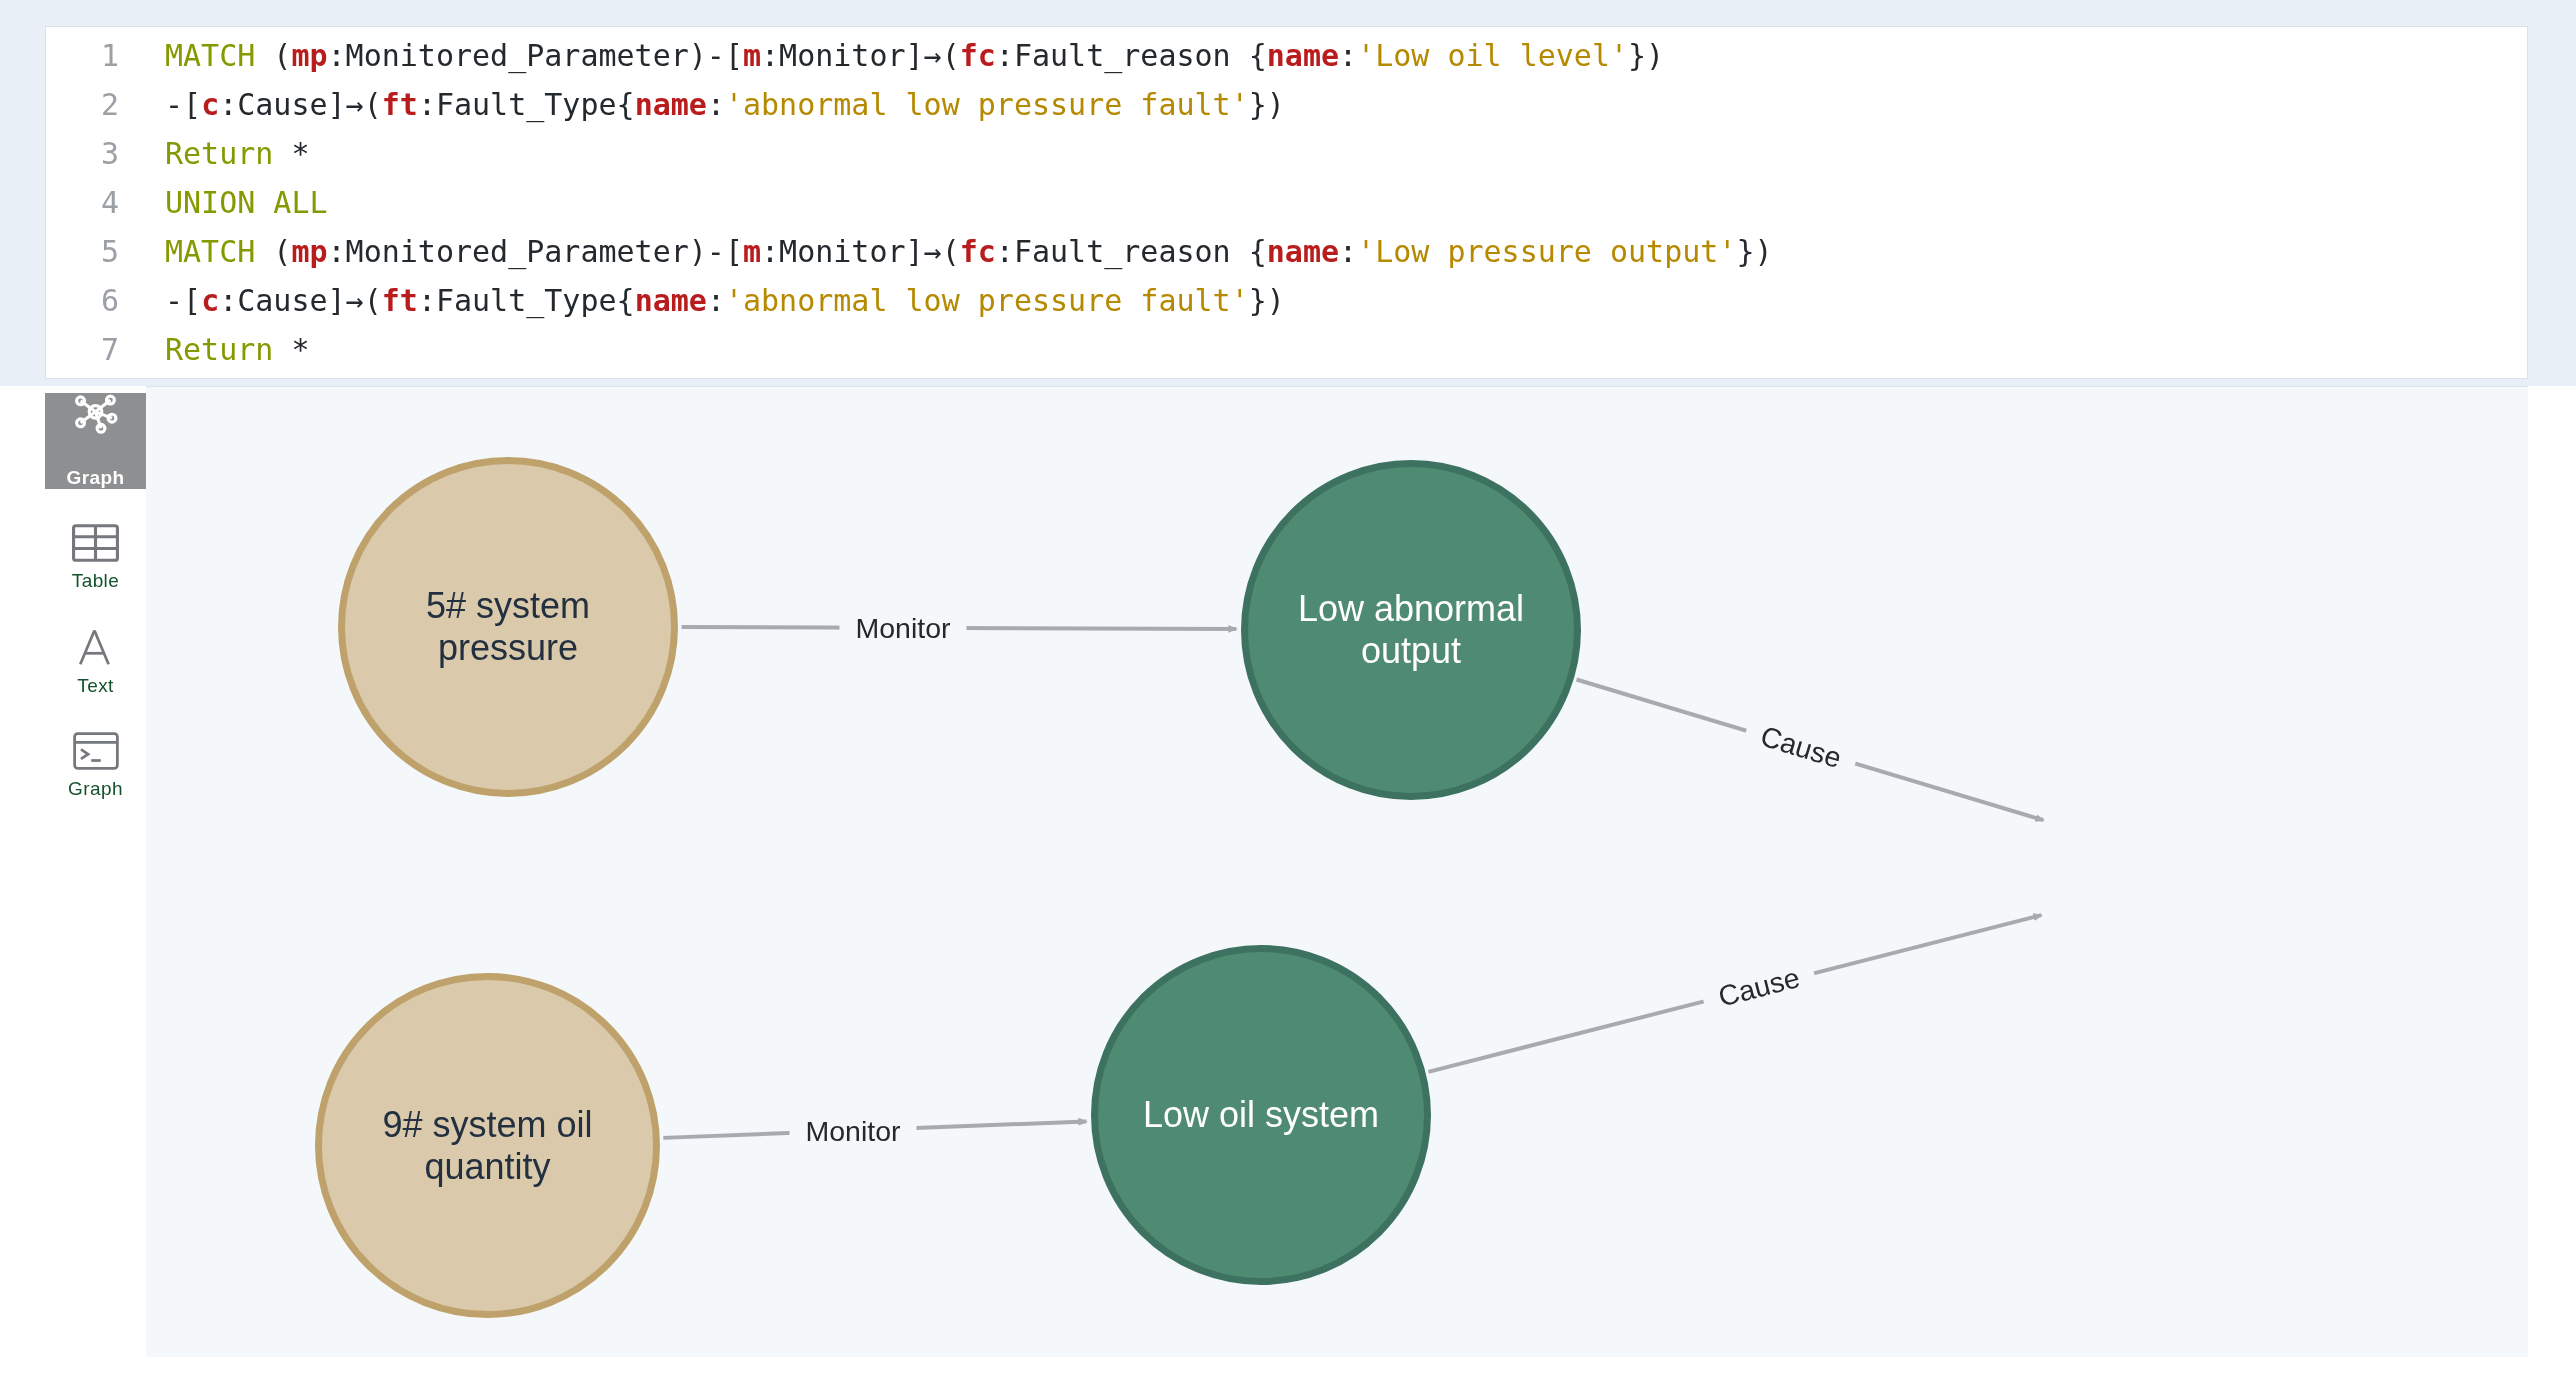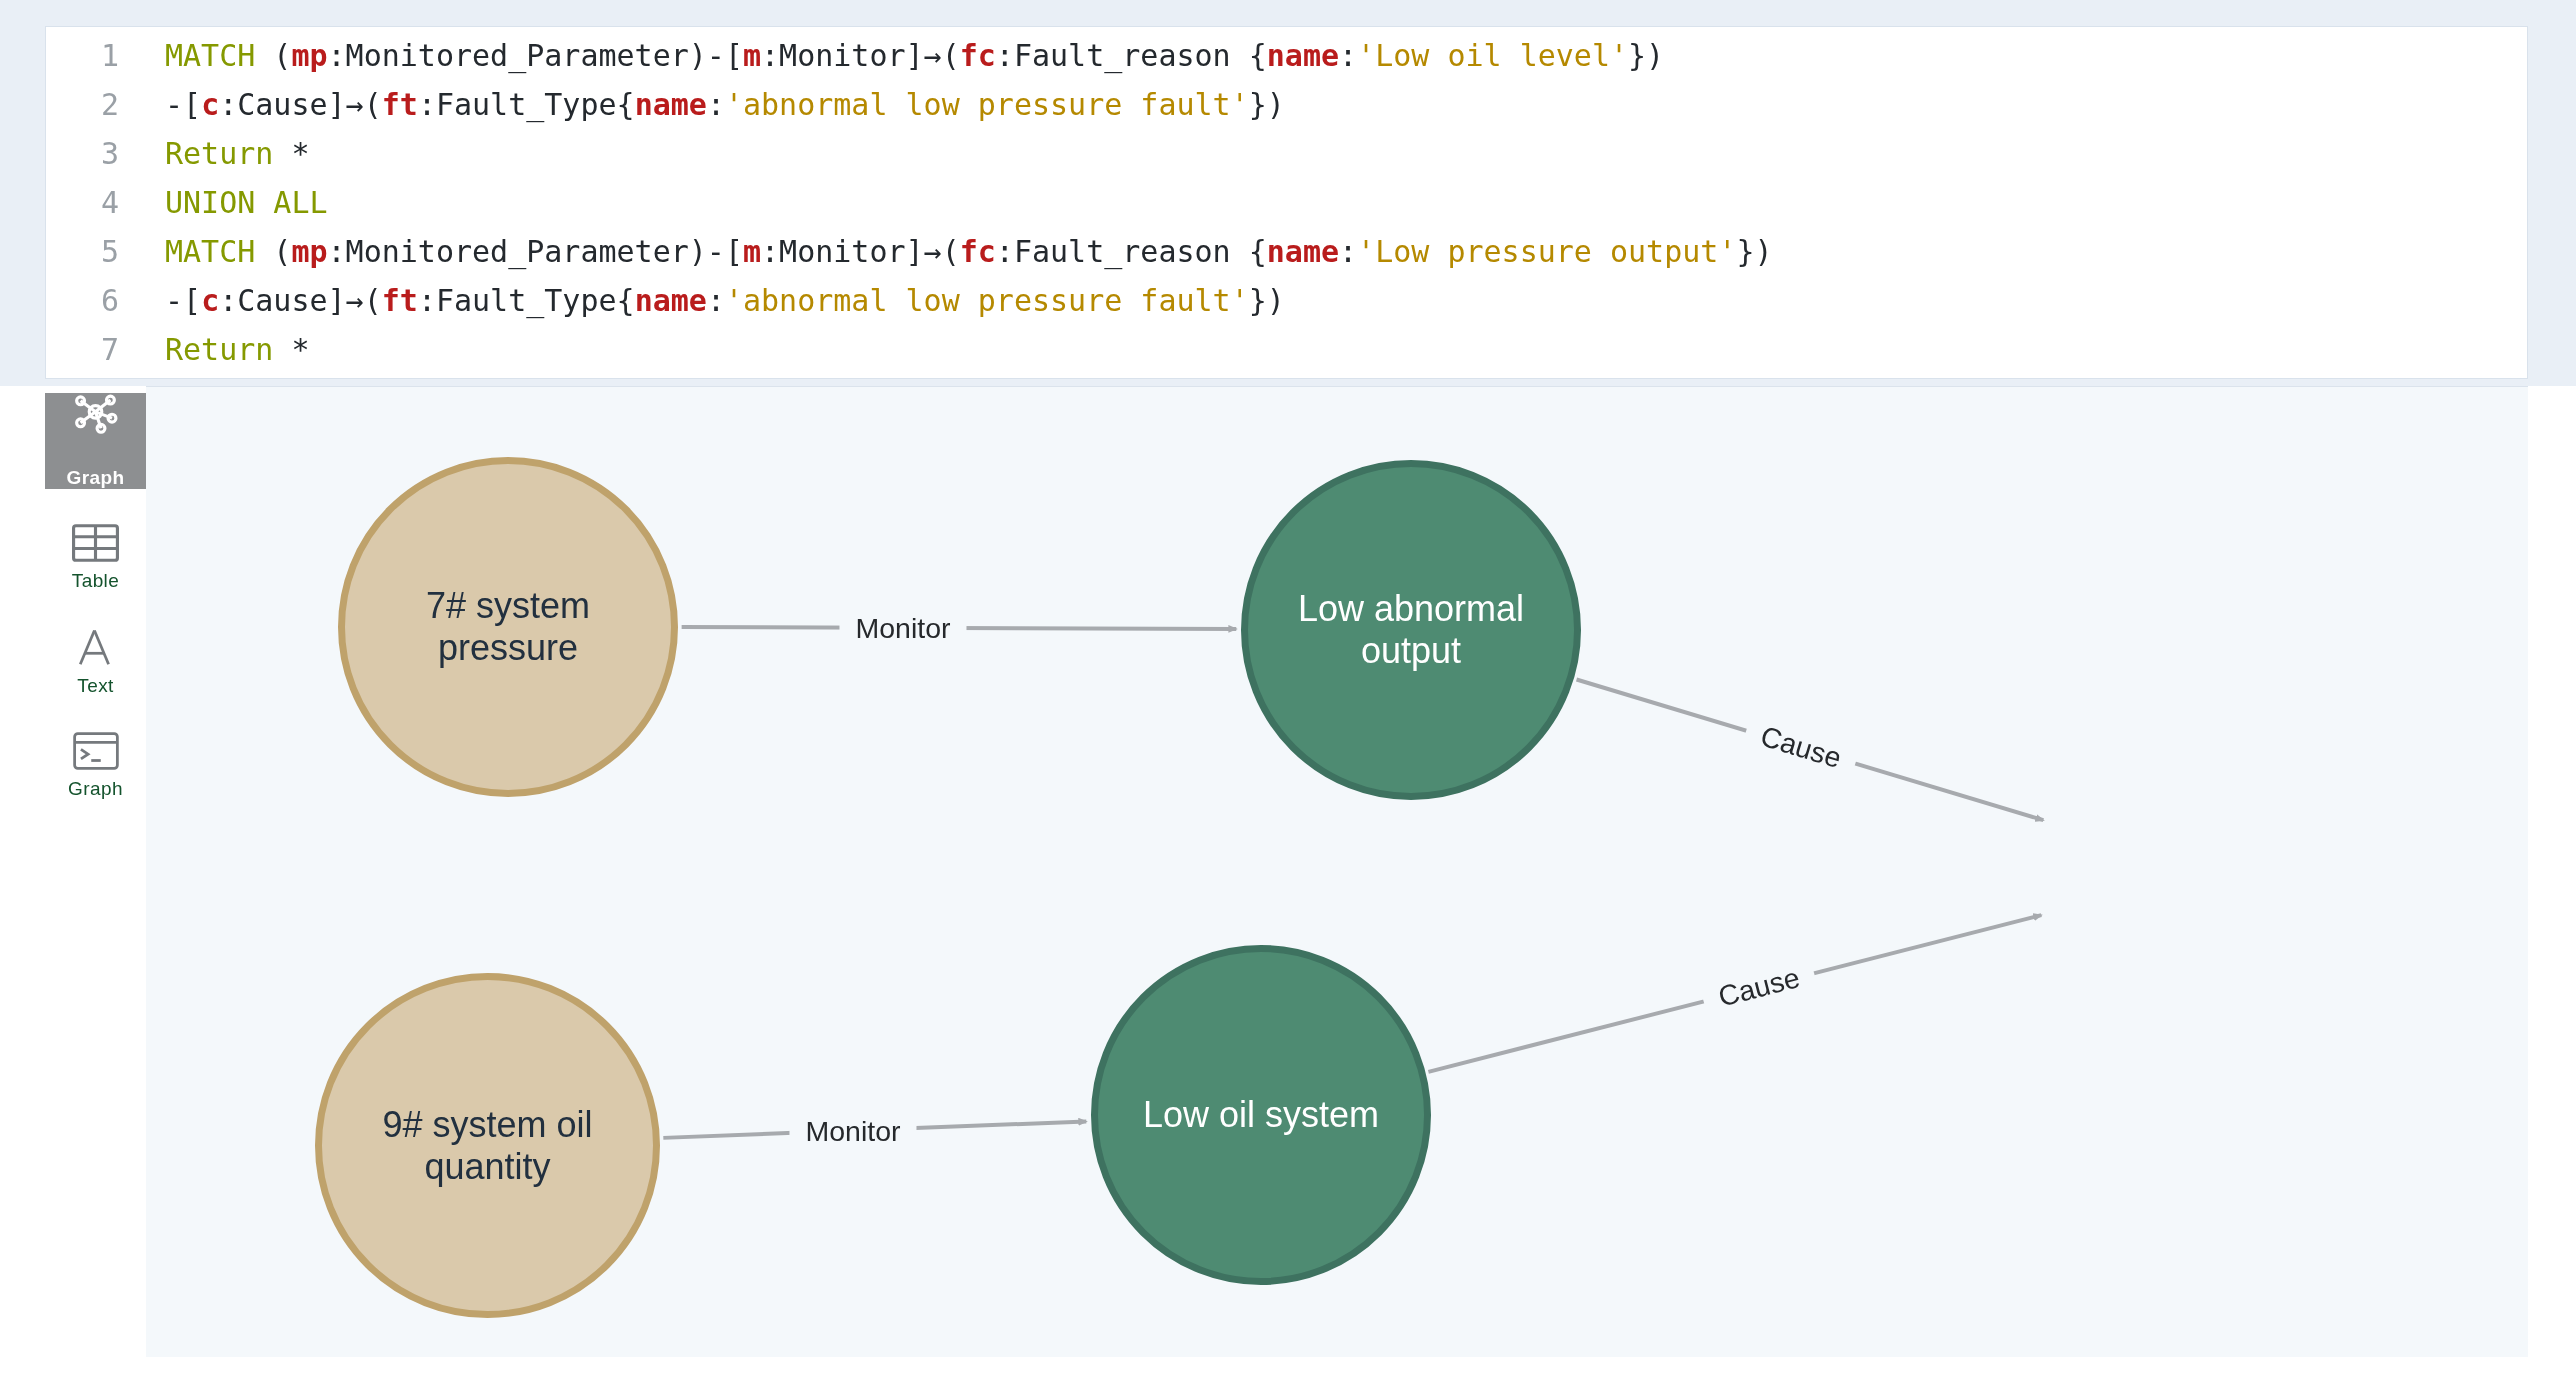"7# system" span { text: 7 -> 5 }
